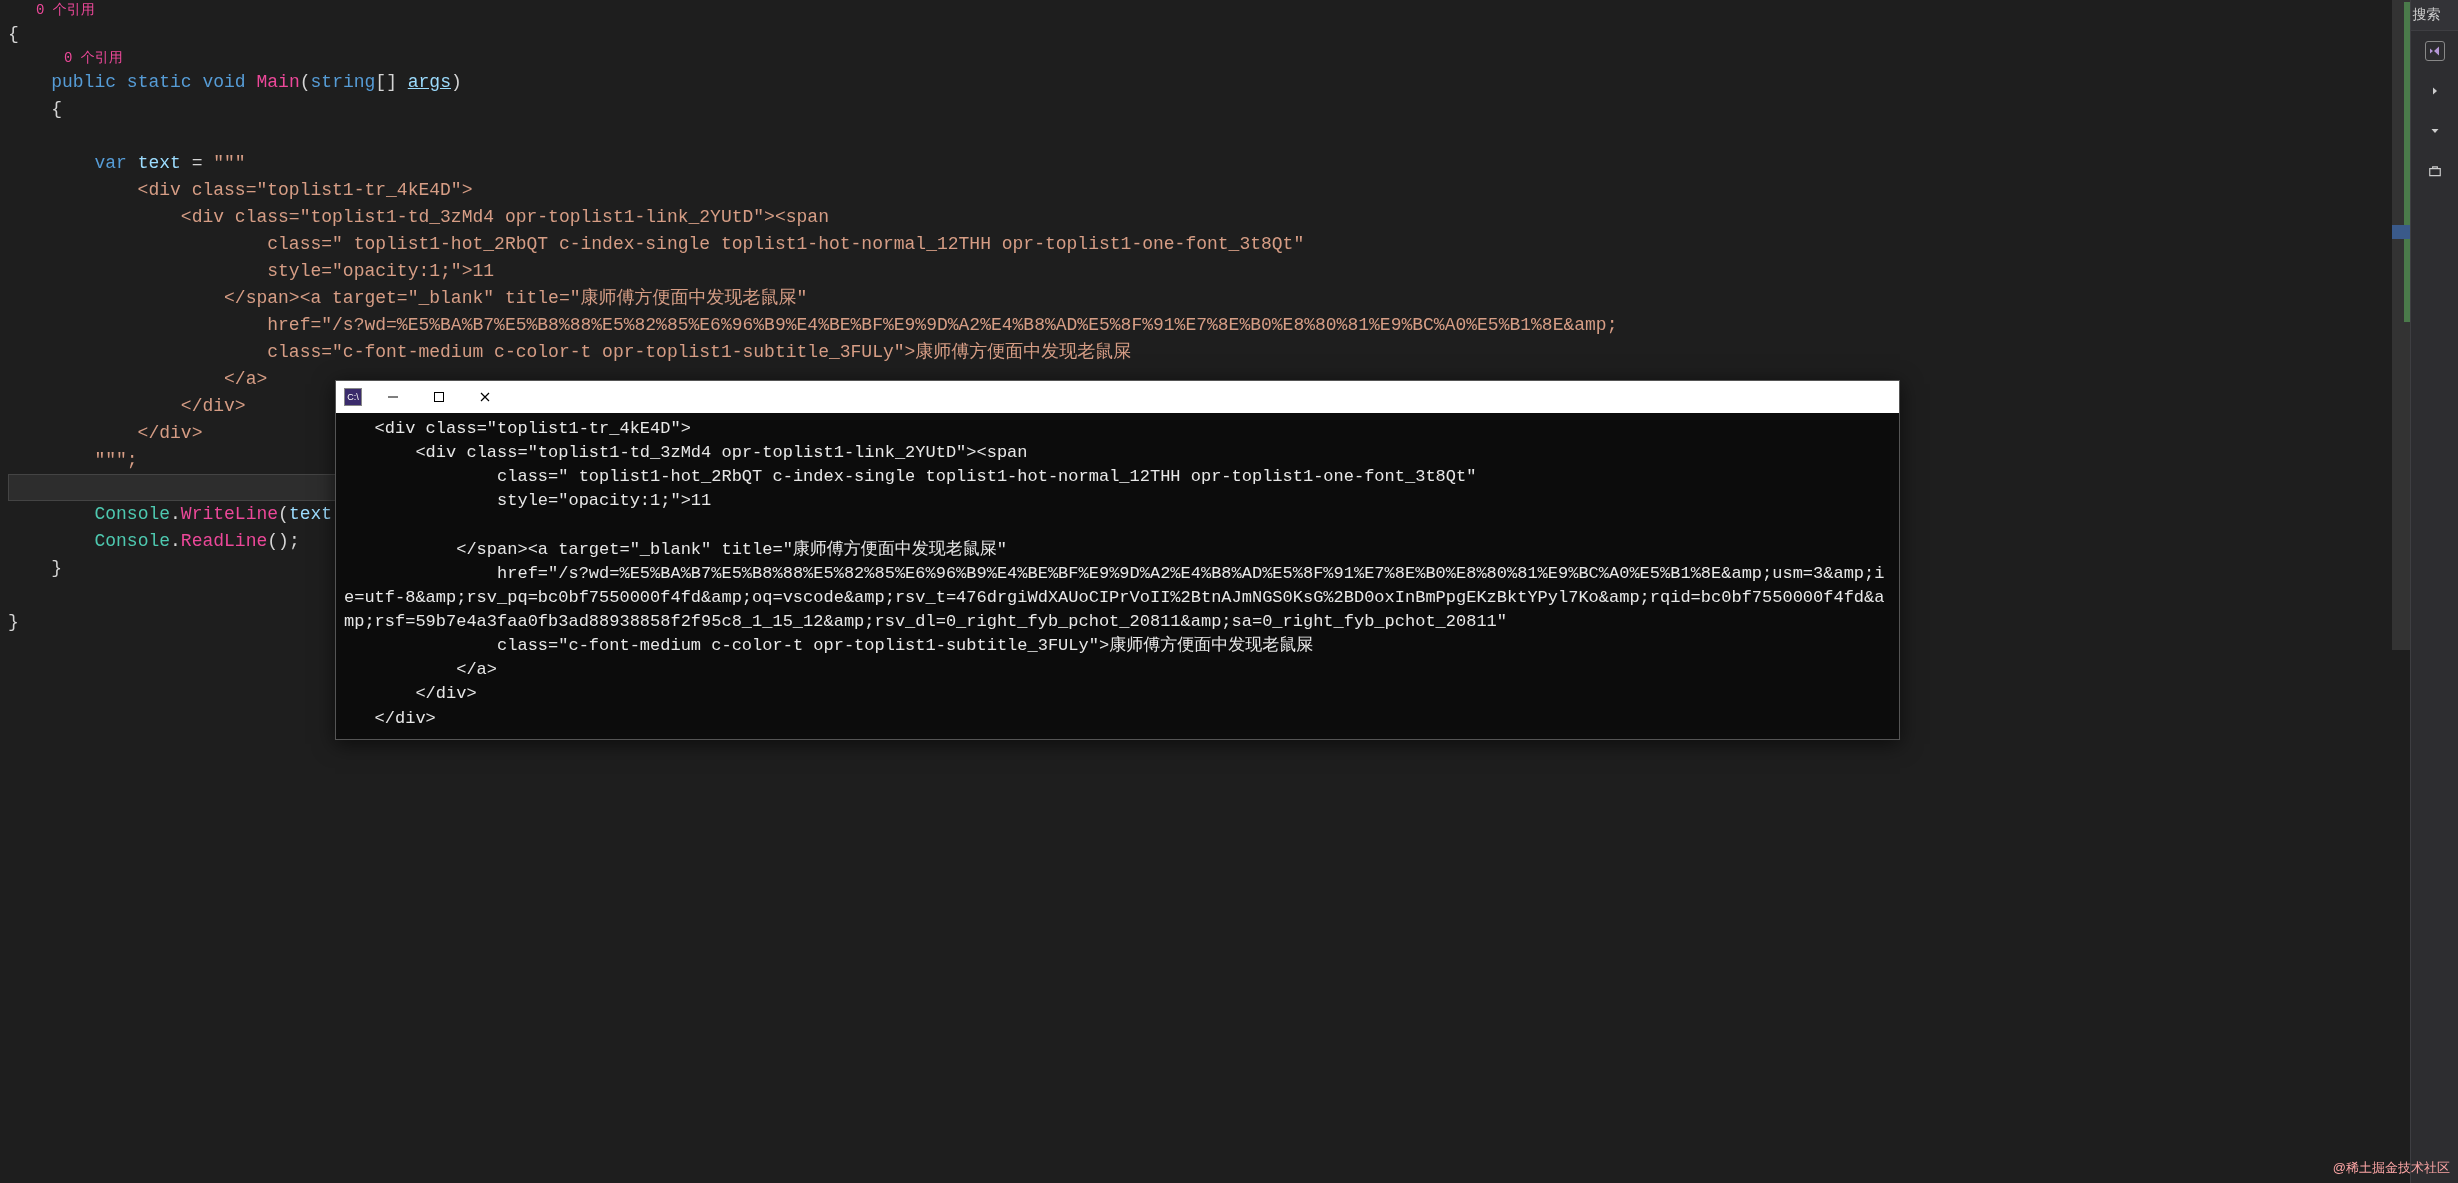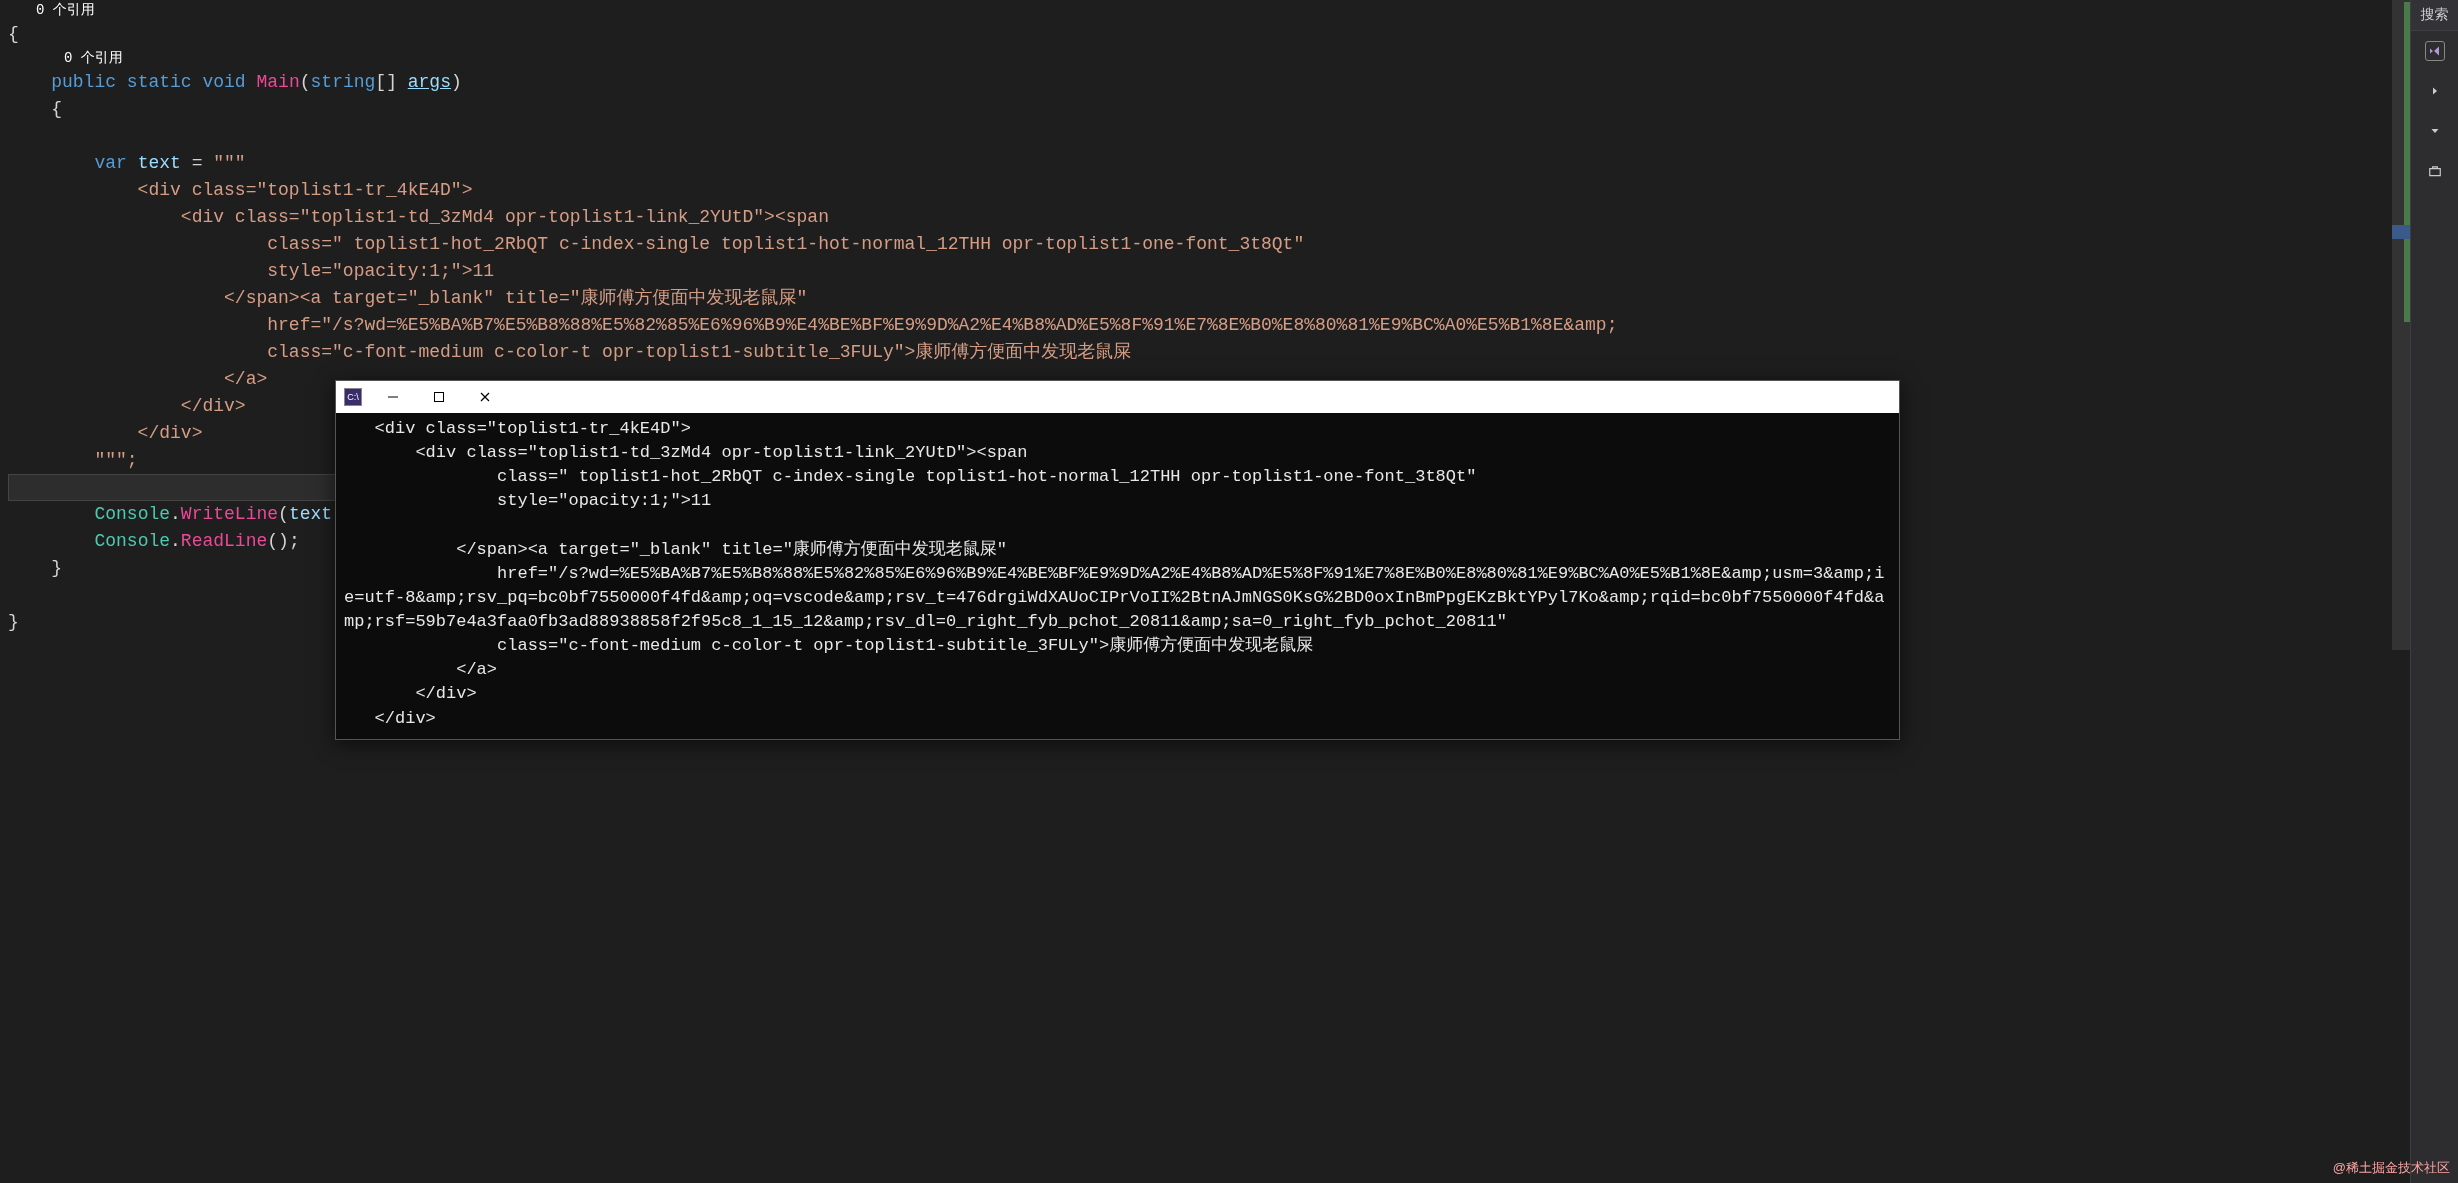"0 个引用" .ref-hint { color: #ffffff -> #ec4899 }
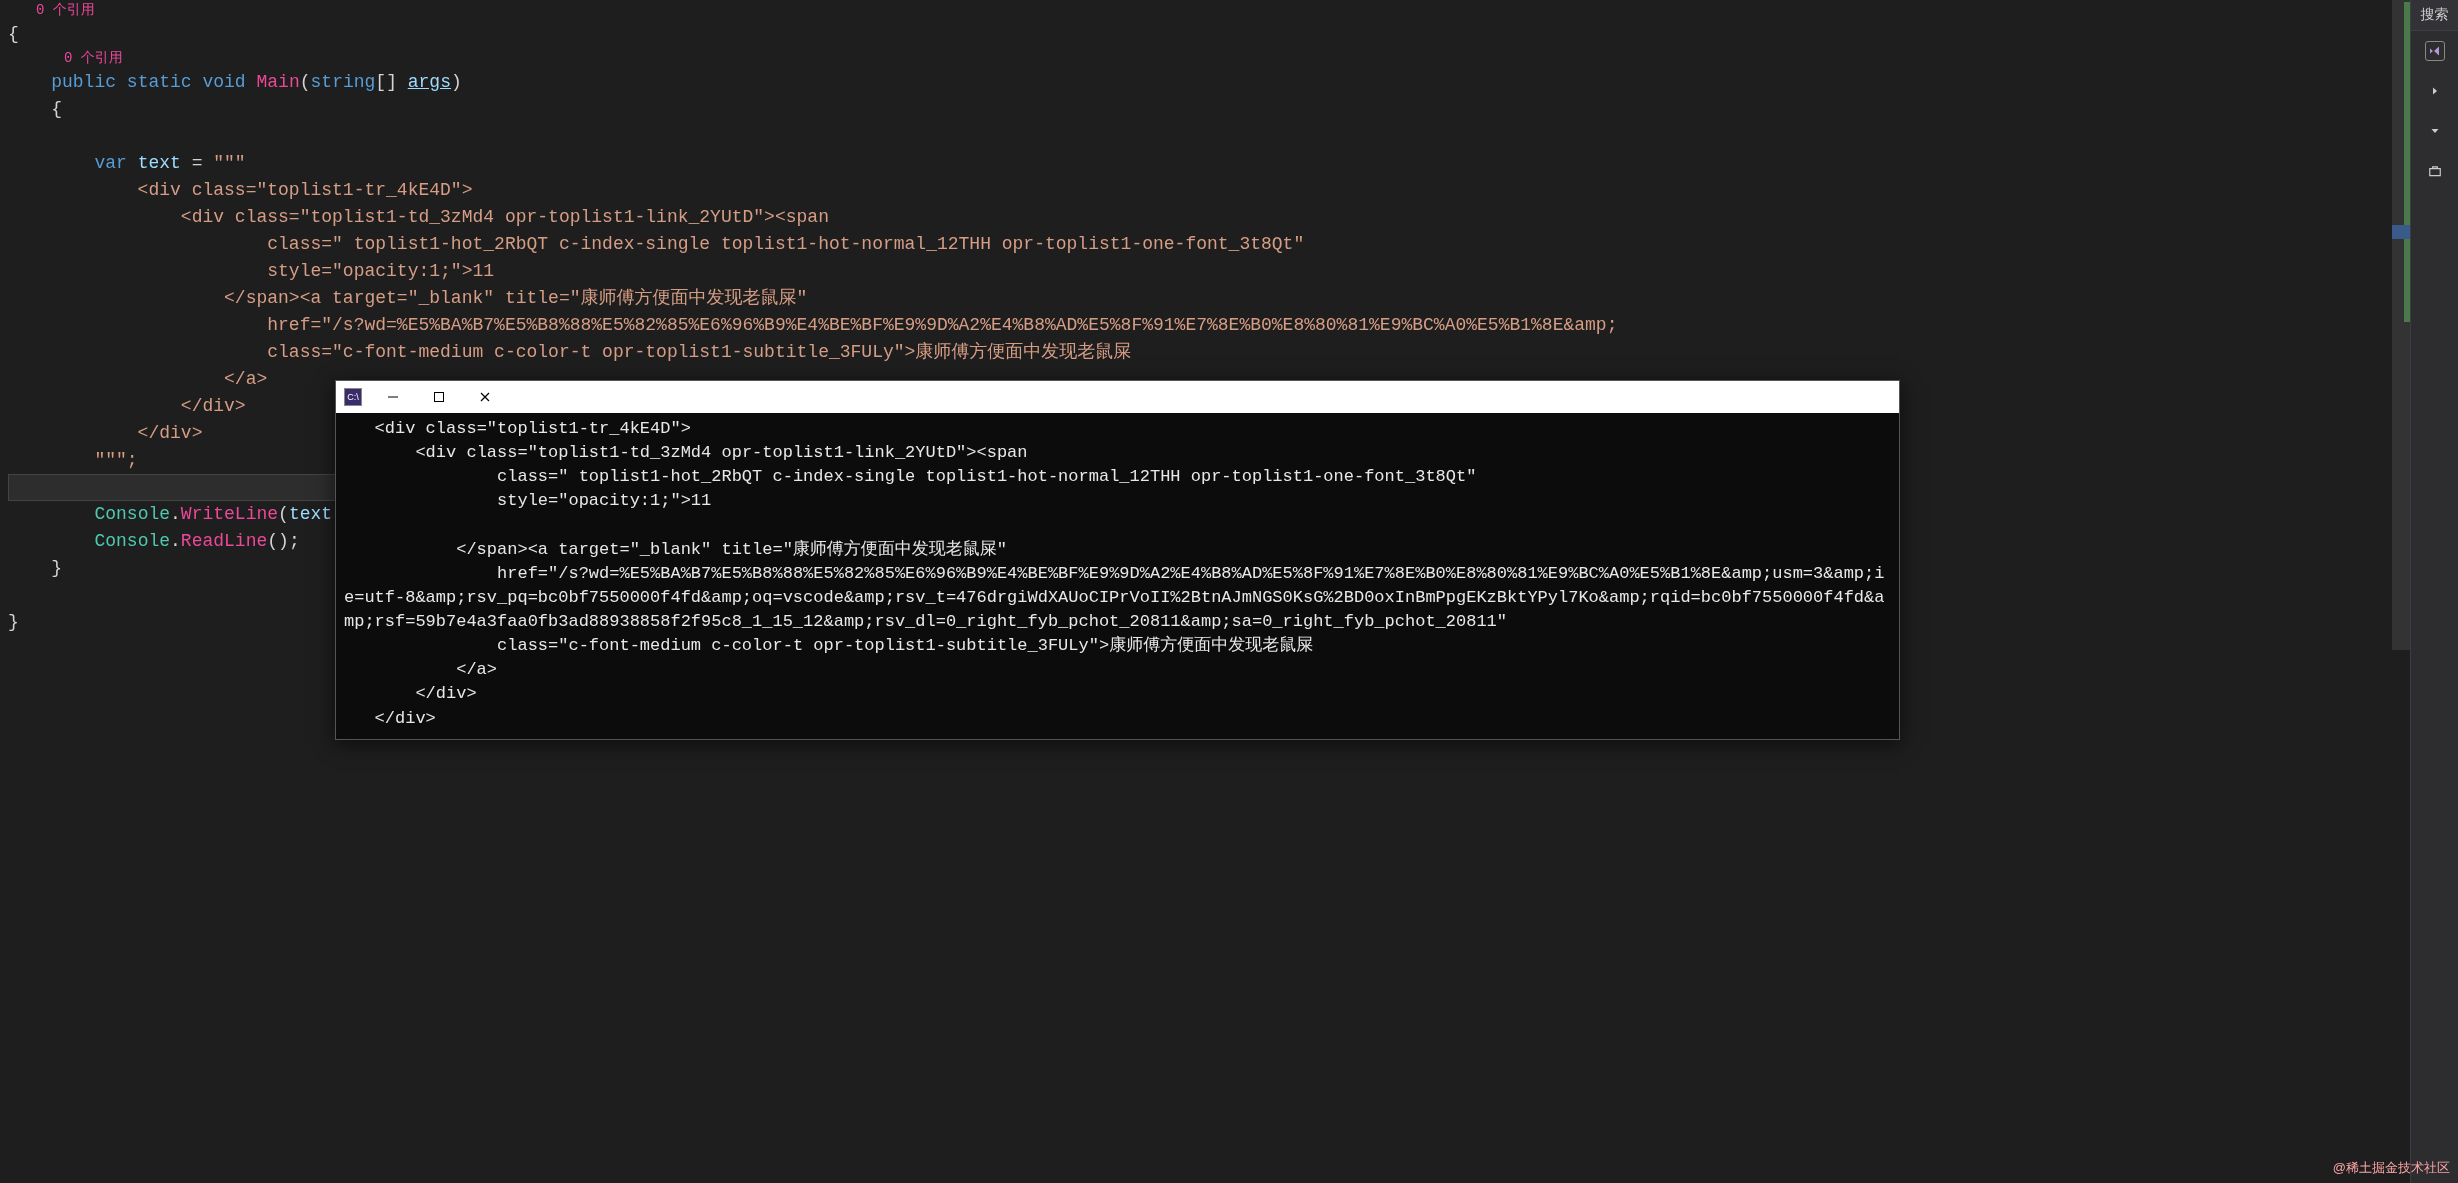"搜索" .sidepanel-search { text-align: center -> left }
